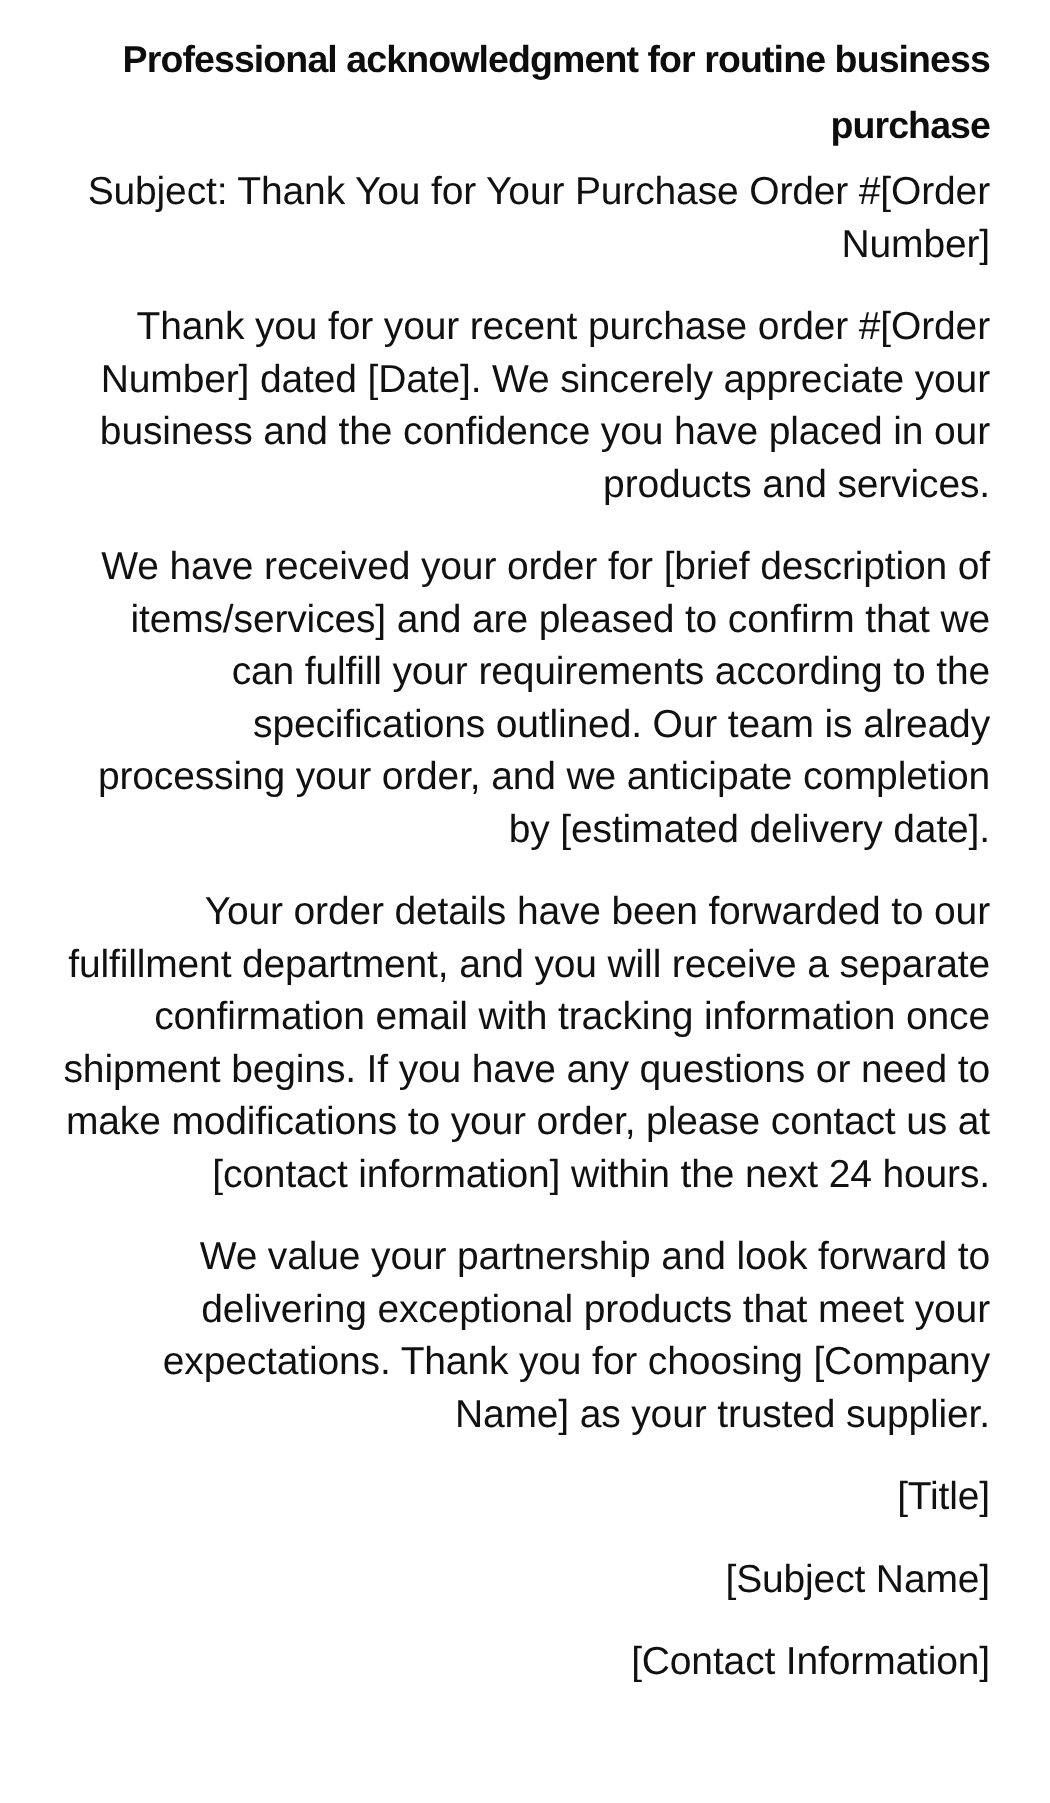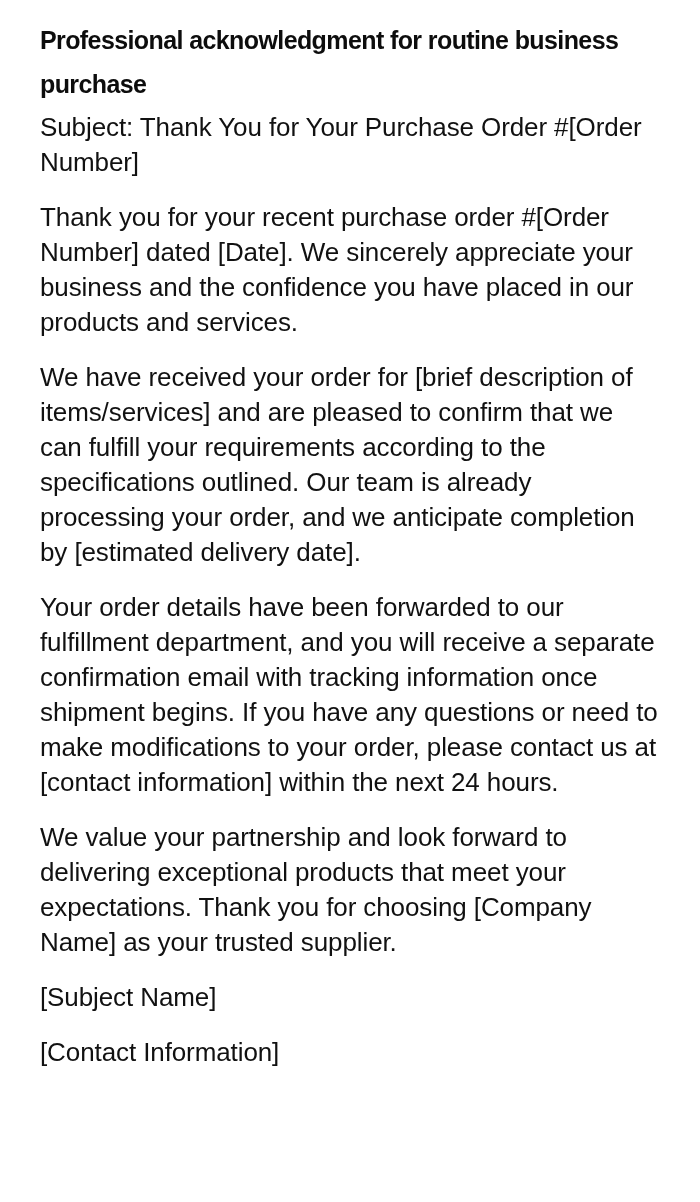"Professional acknowledgment for routine" .page { text-align: none -> right }
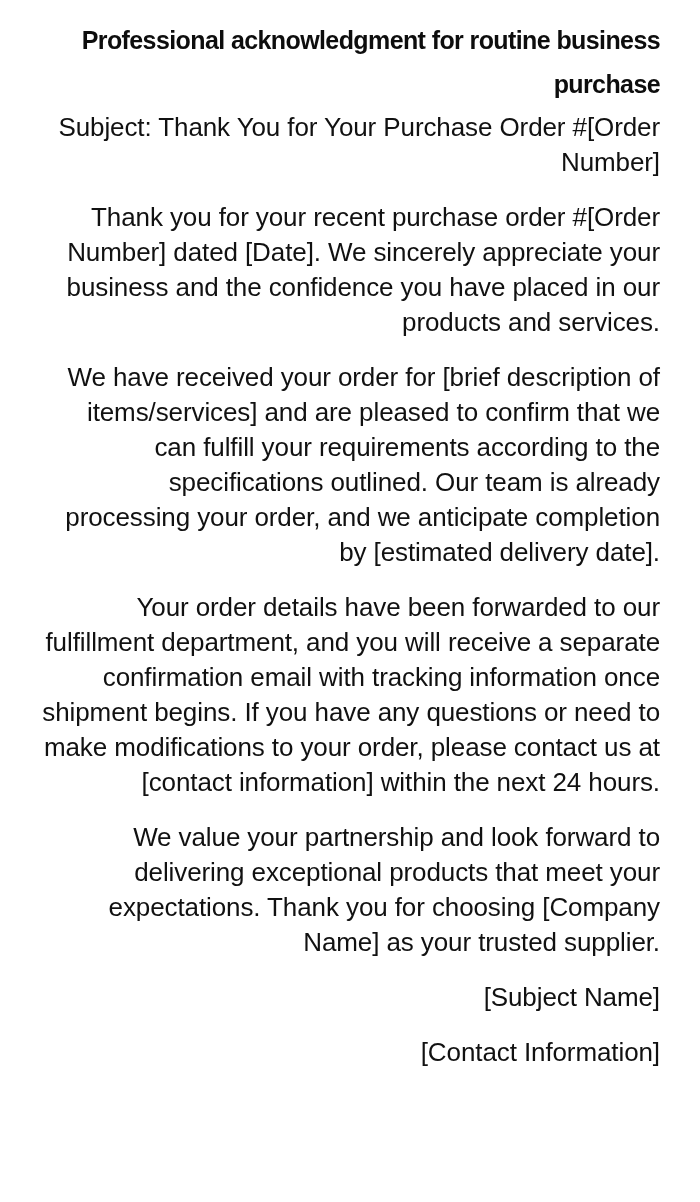"[Title]" p { html: none -> <p>[Title]</p> }
